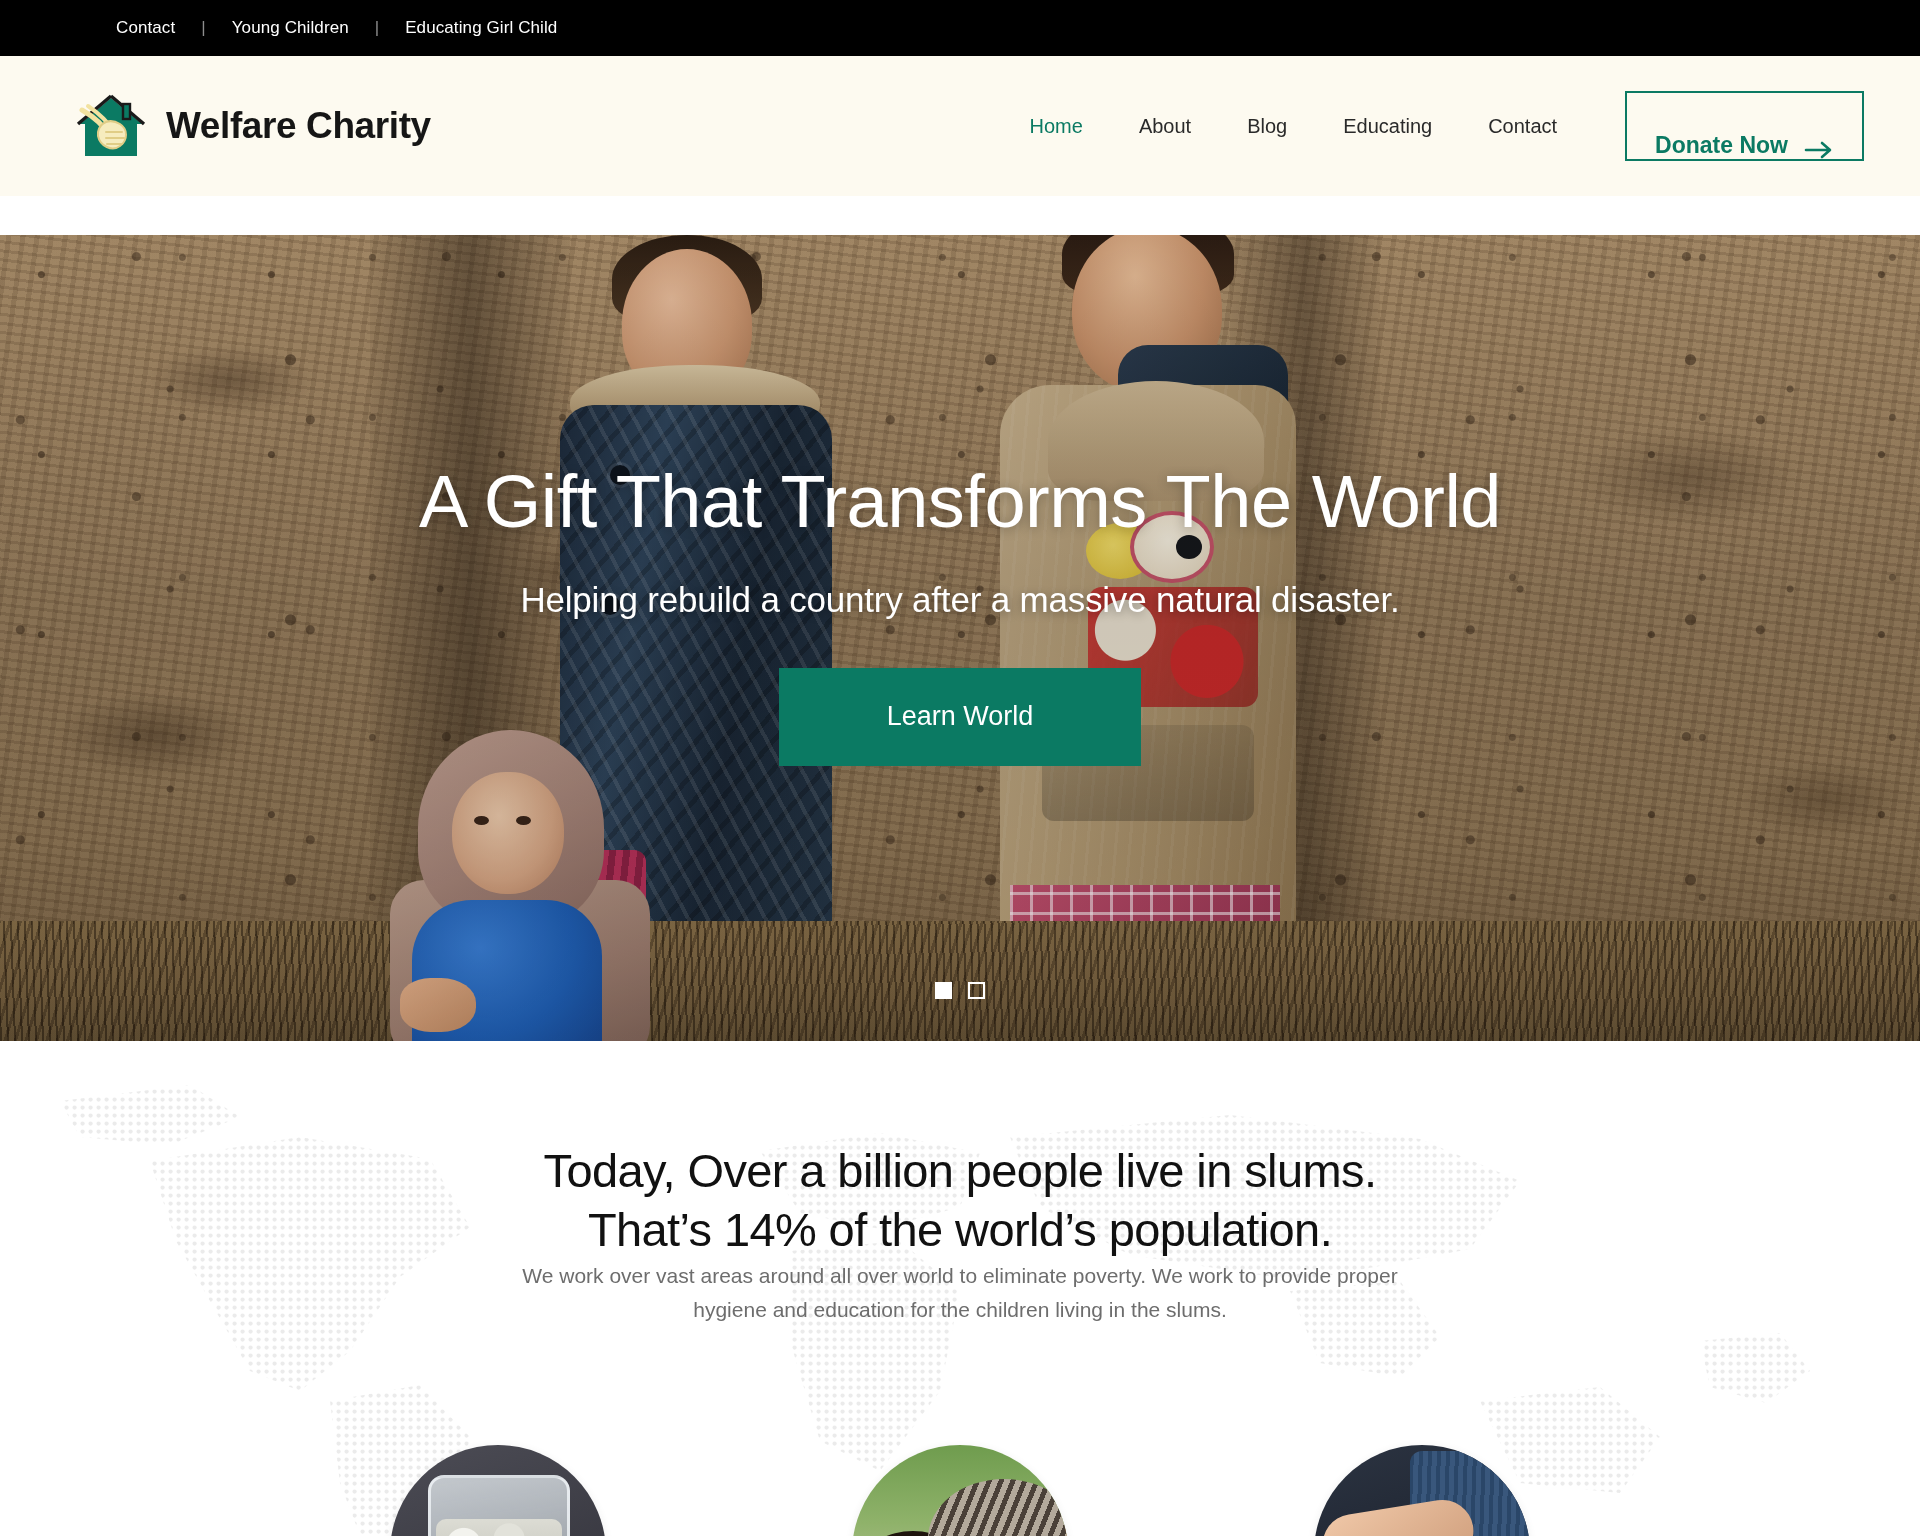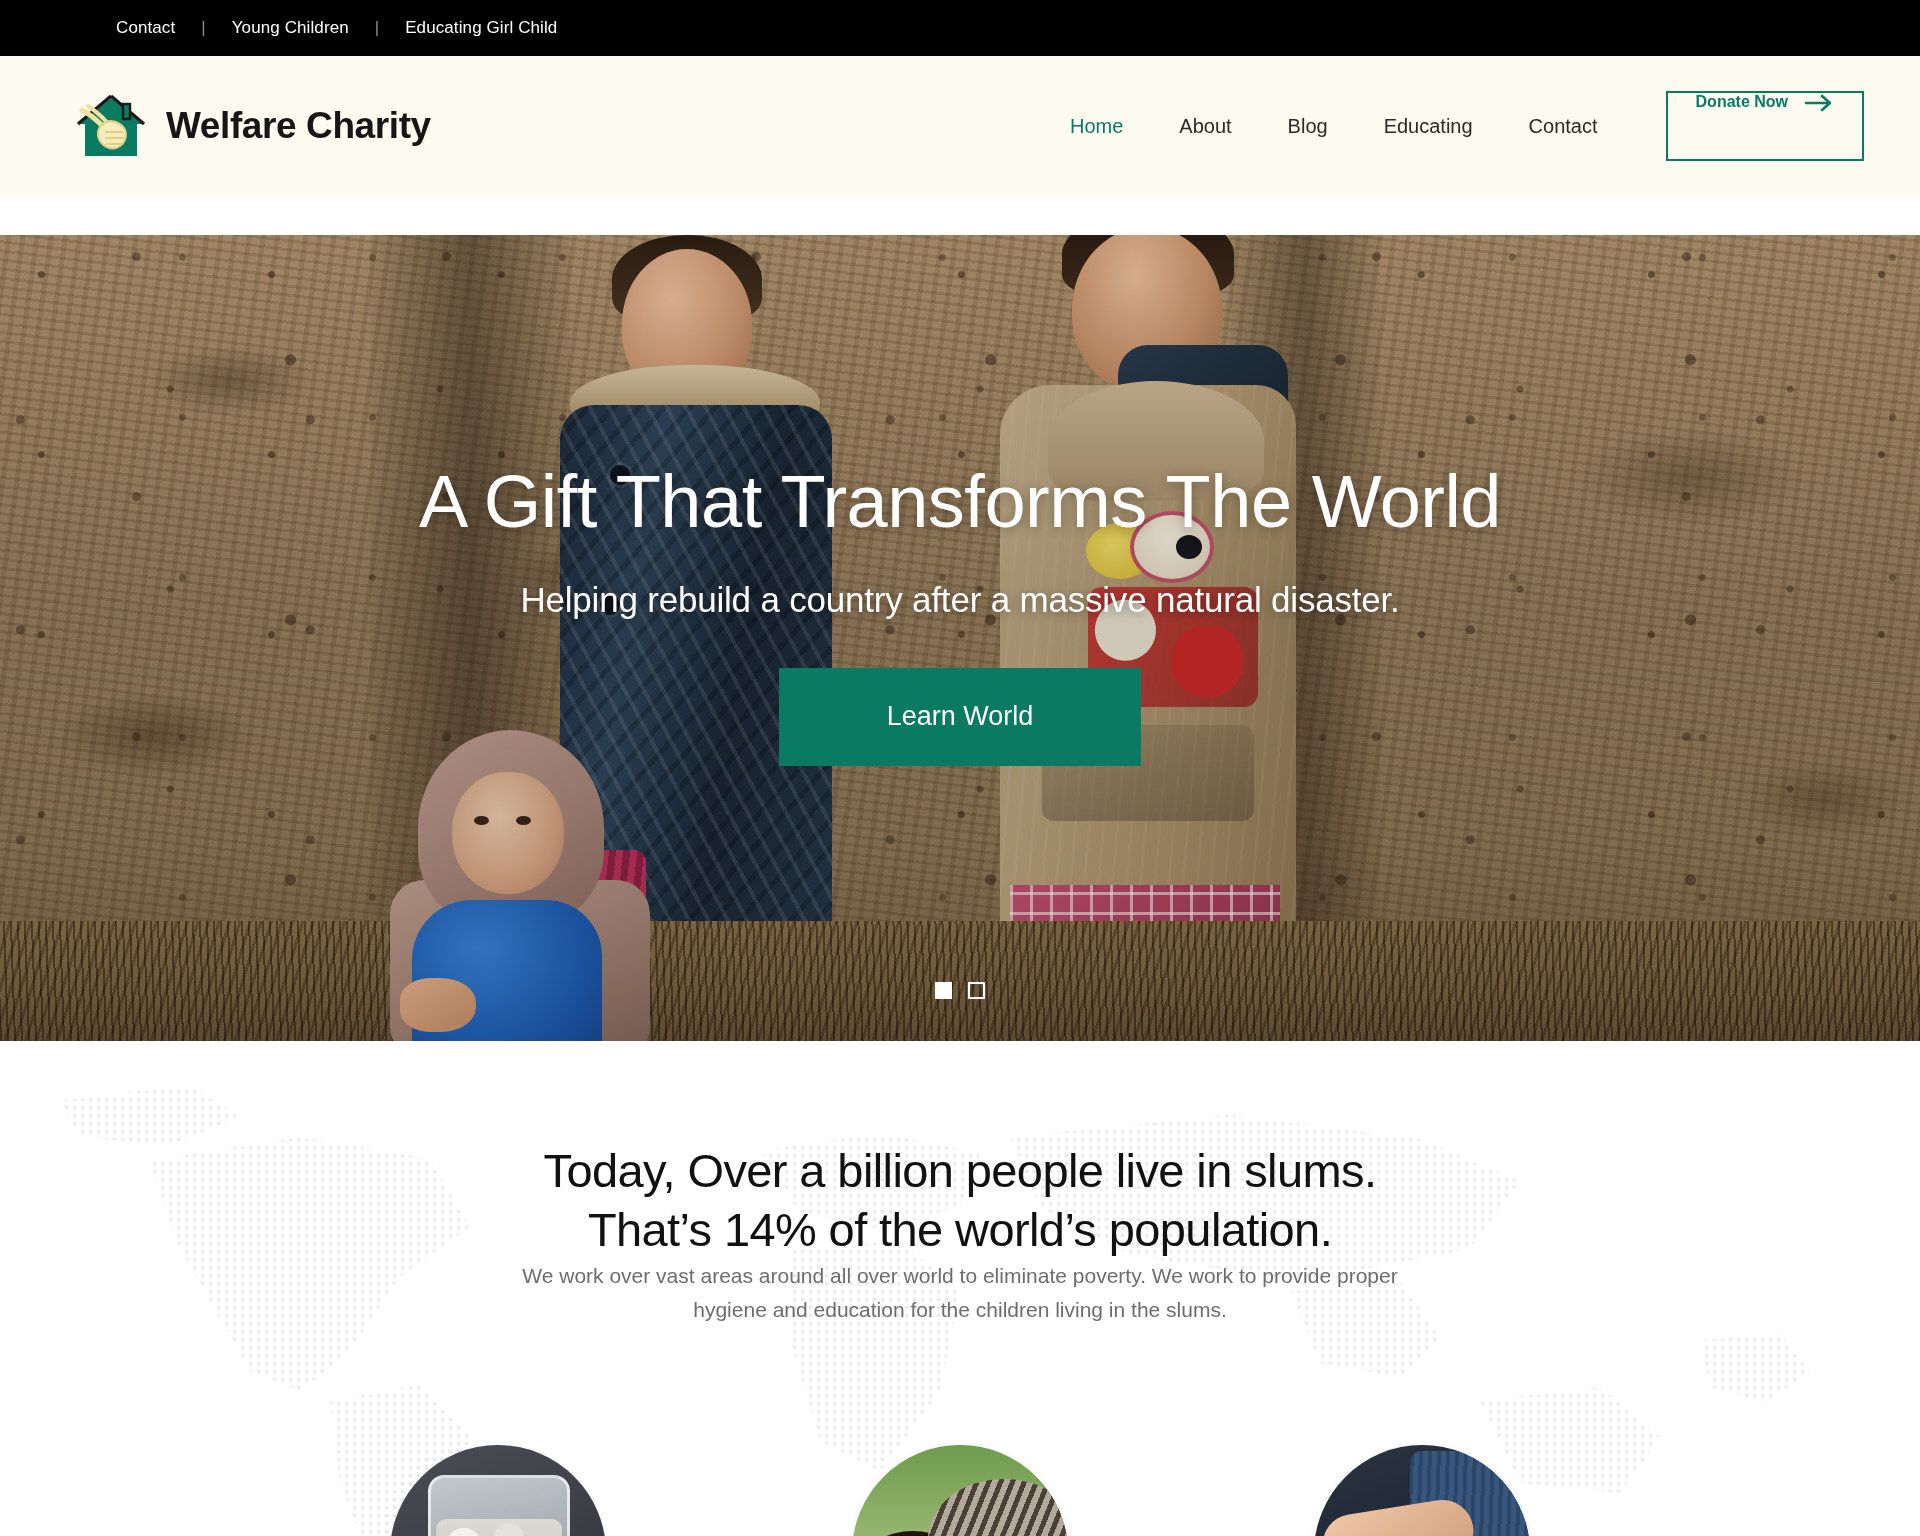"Donate Now" .donate-btn { align-items: flex-start -> flex-end; font-size: 16px -> 23px }
